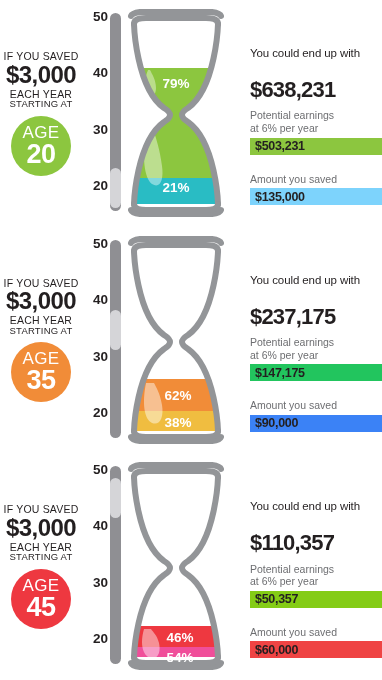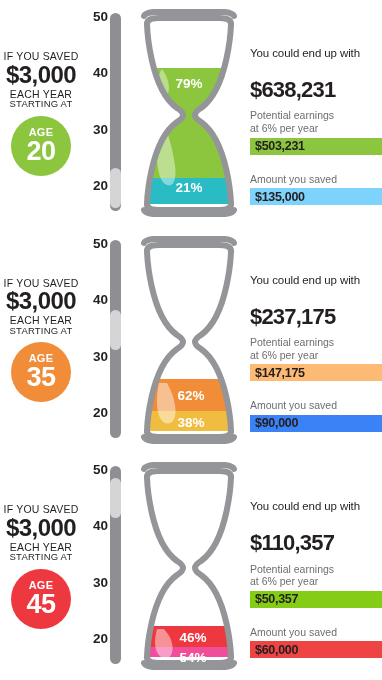"79%" .hourglass { left: 133px -> 120px }
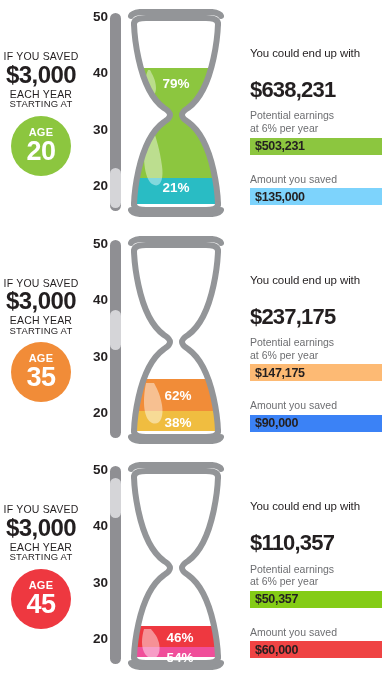"AGE" .age-circle .age-word { font-size: 11px -> 17px; font-weight: bold -> normal }
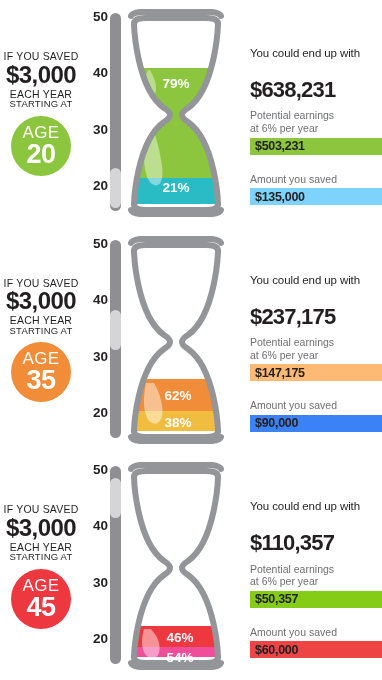"$147,175" div.r-bar { background: #fdba74 -> #22c55e }
